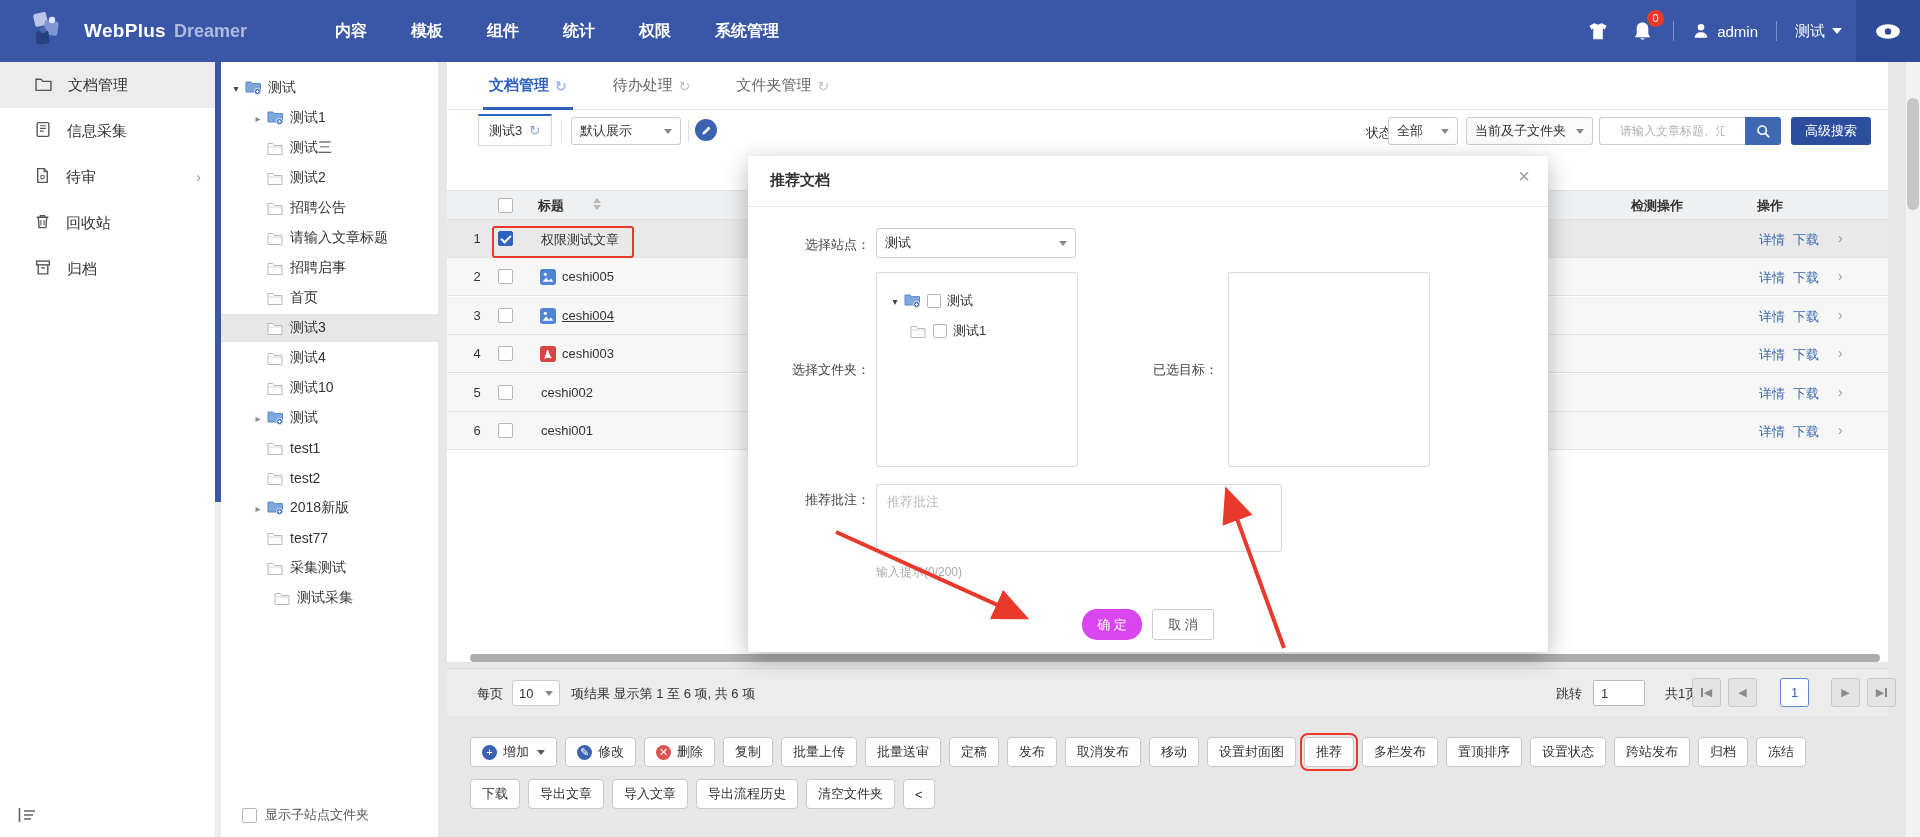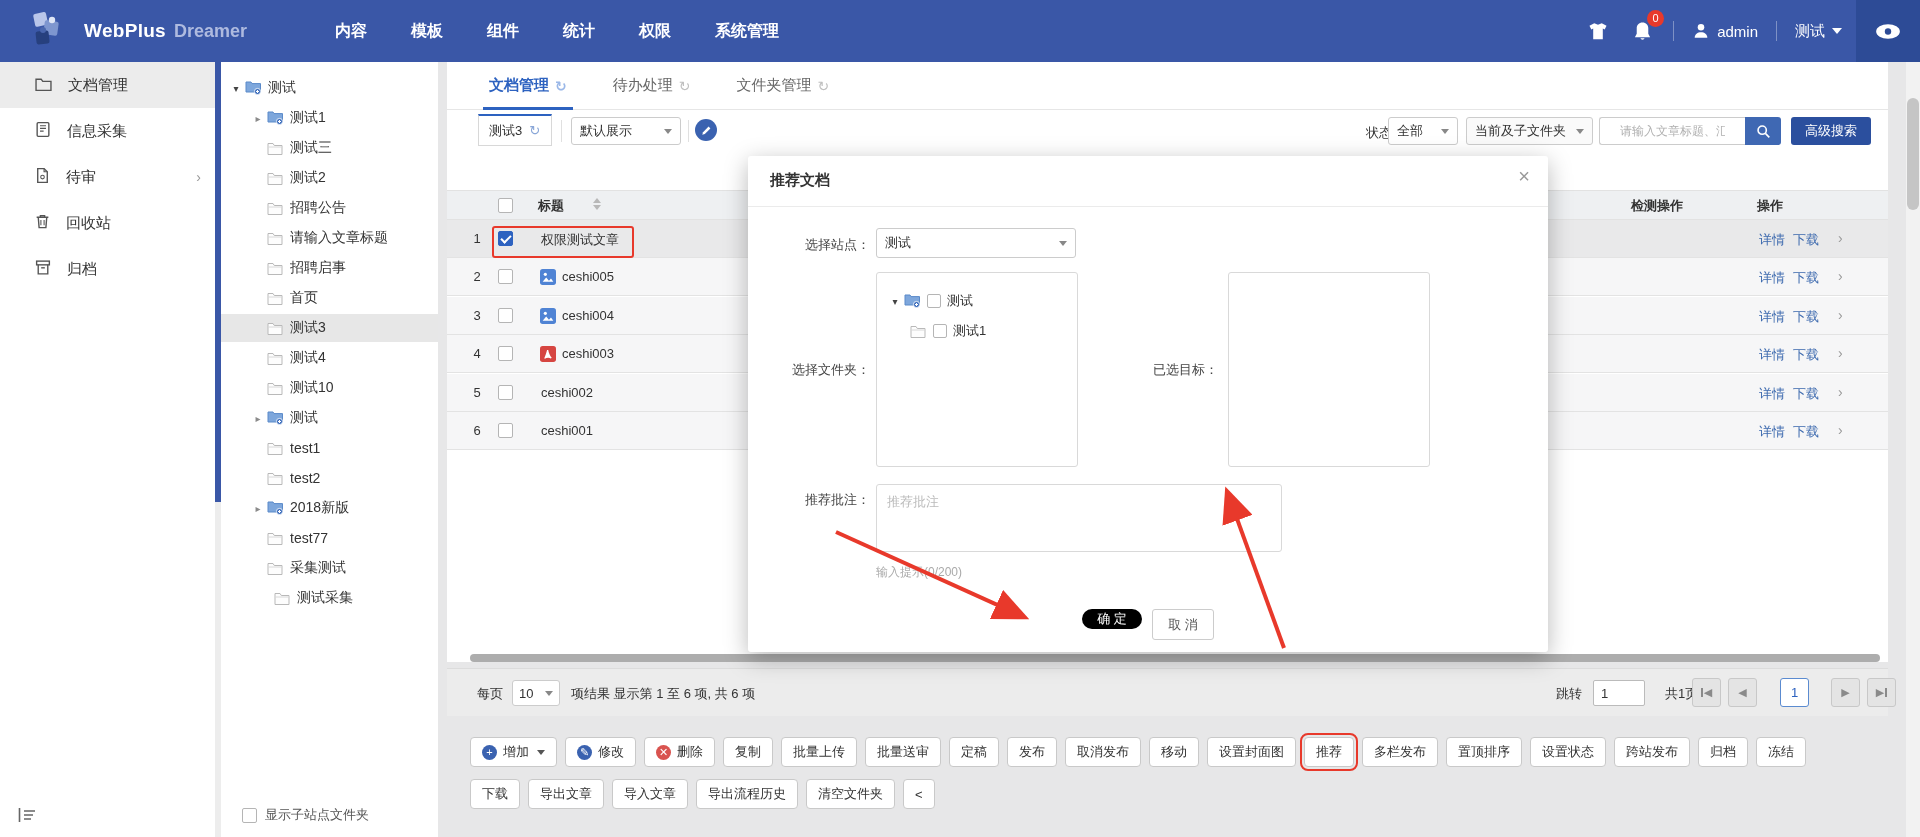"ceshi004" span.td-title { text-decoration: none -> underline }
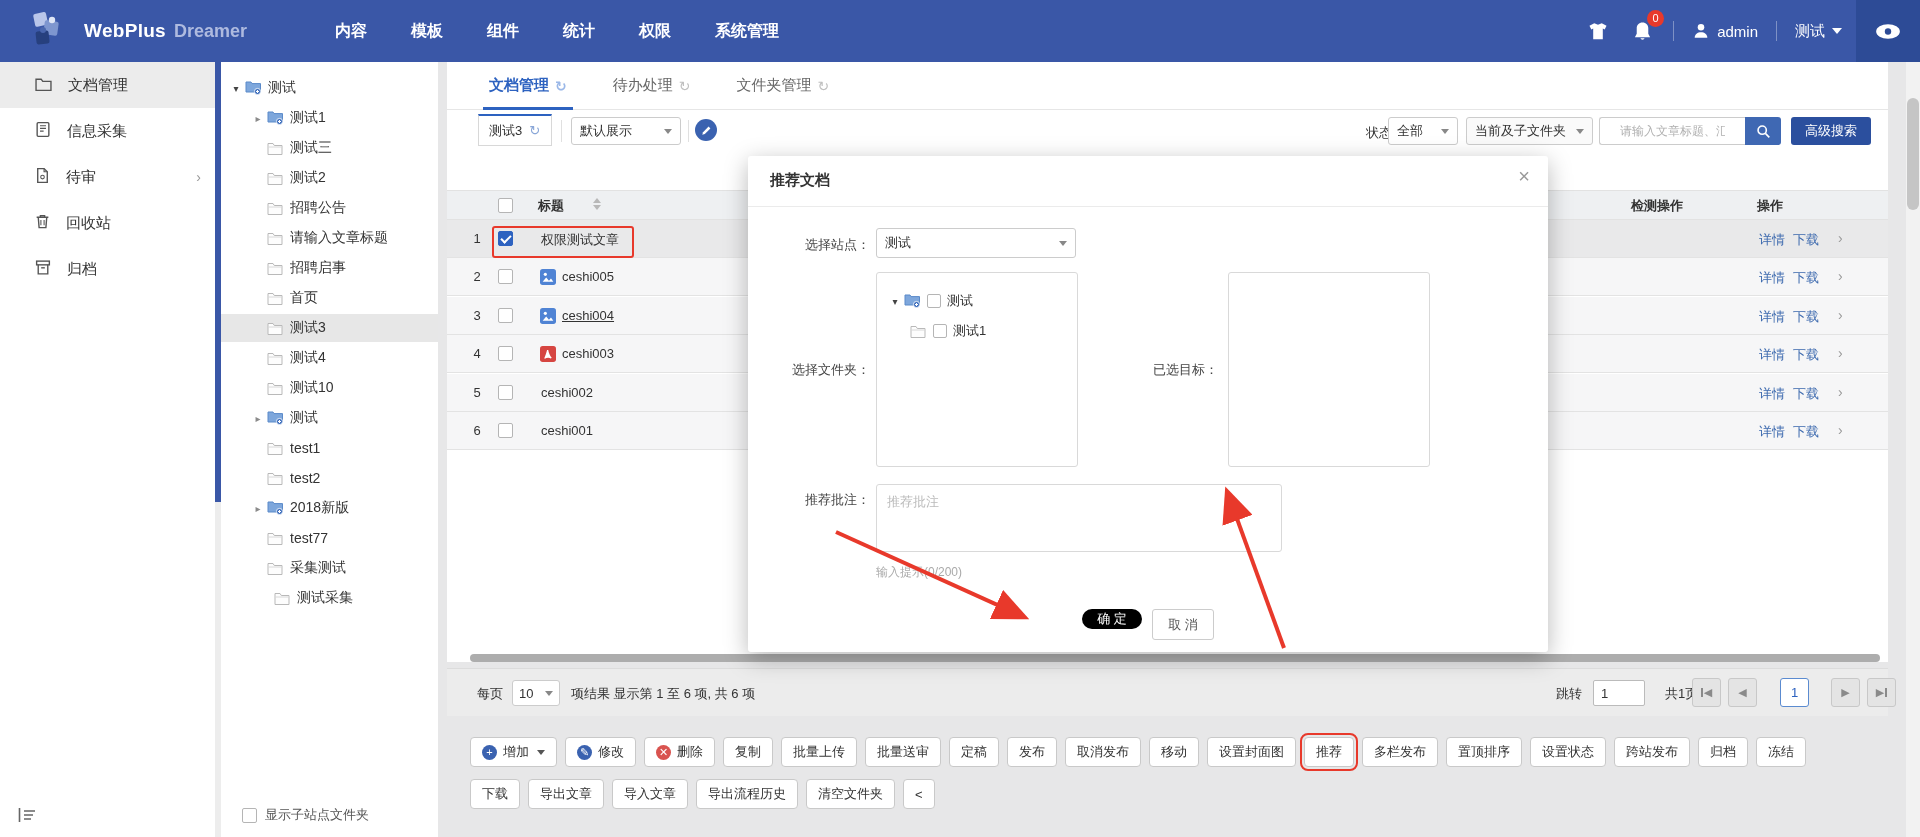"确 定" .m-ok { background: #000000 -> #d946ef; height: 20px -> 31px }
